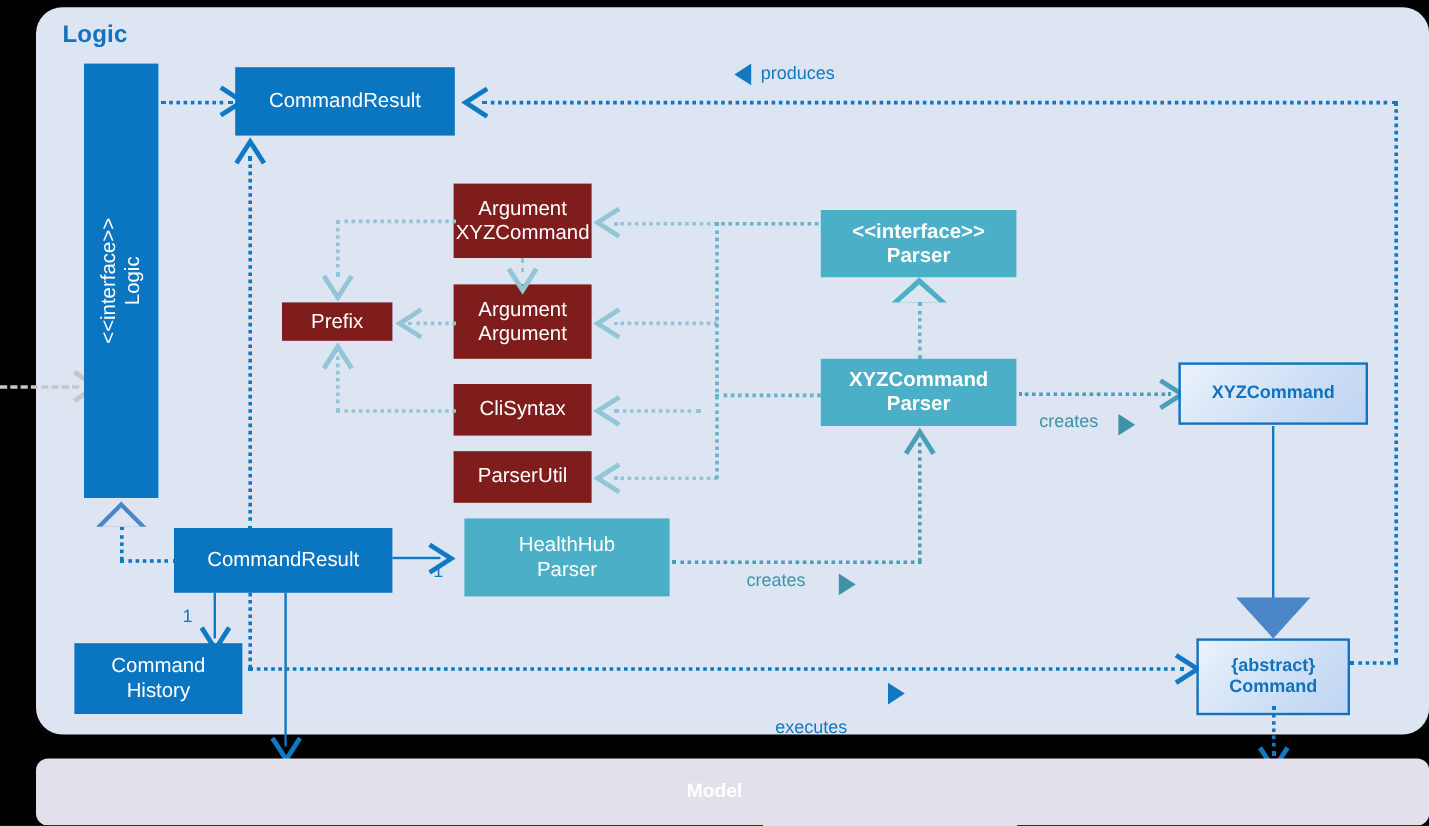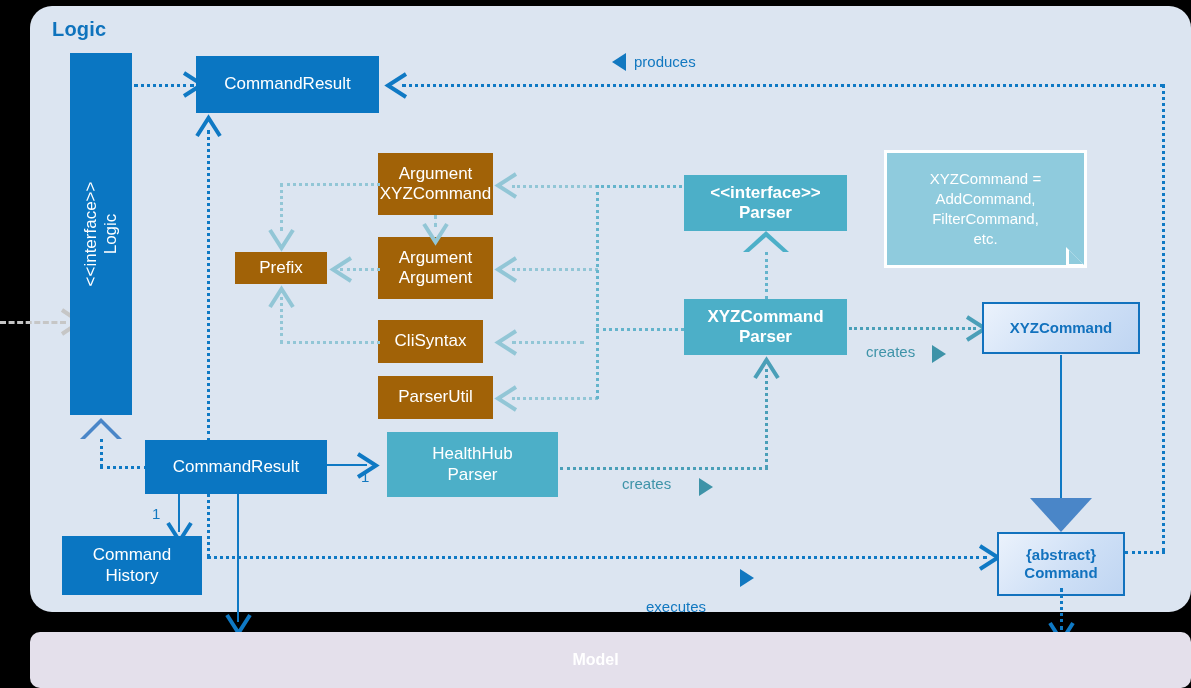"Argument" .lteal { background: #a16207 -> #7f1d1d }
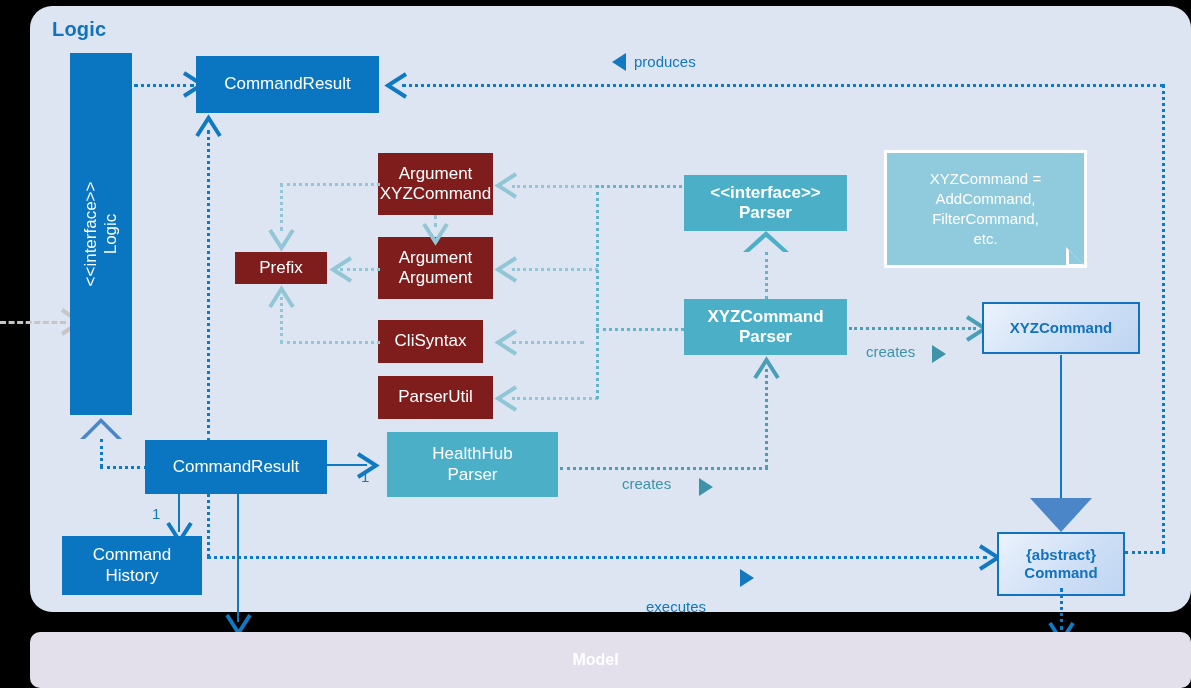"XYZCommand =" div.note { html: <div> <span> <span>XYZCommand =</span><br> <span>AddCommand,</span><br> <span>FilterCommand,</span><br> <span>etc.</span> </span> <span></span> <span></span> </div> -> none }
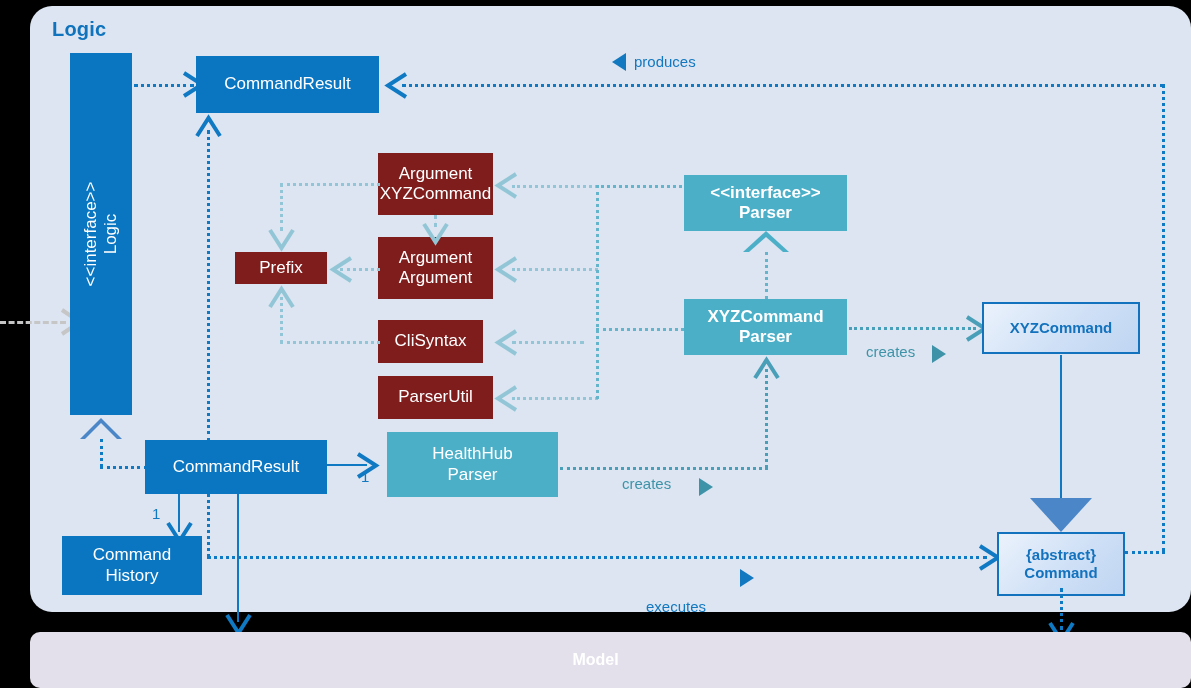"CliSyntax" div.box { width: 105px -> 115px }
